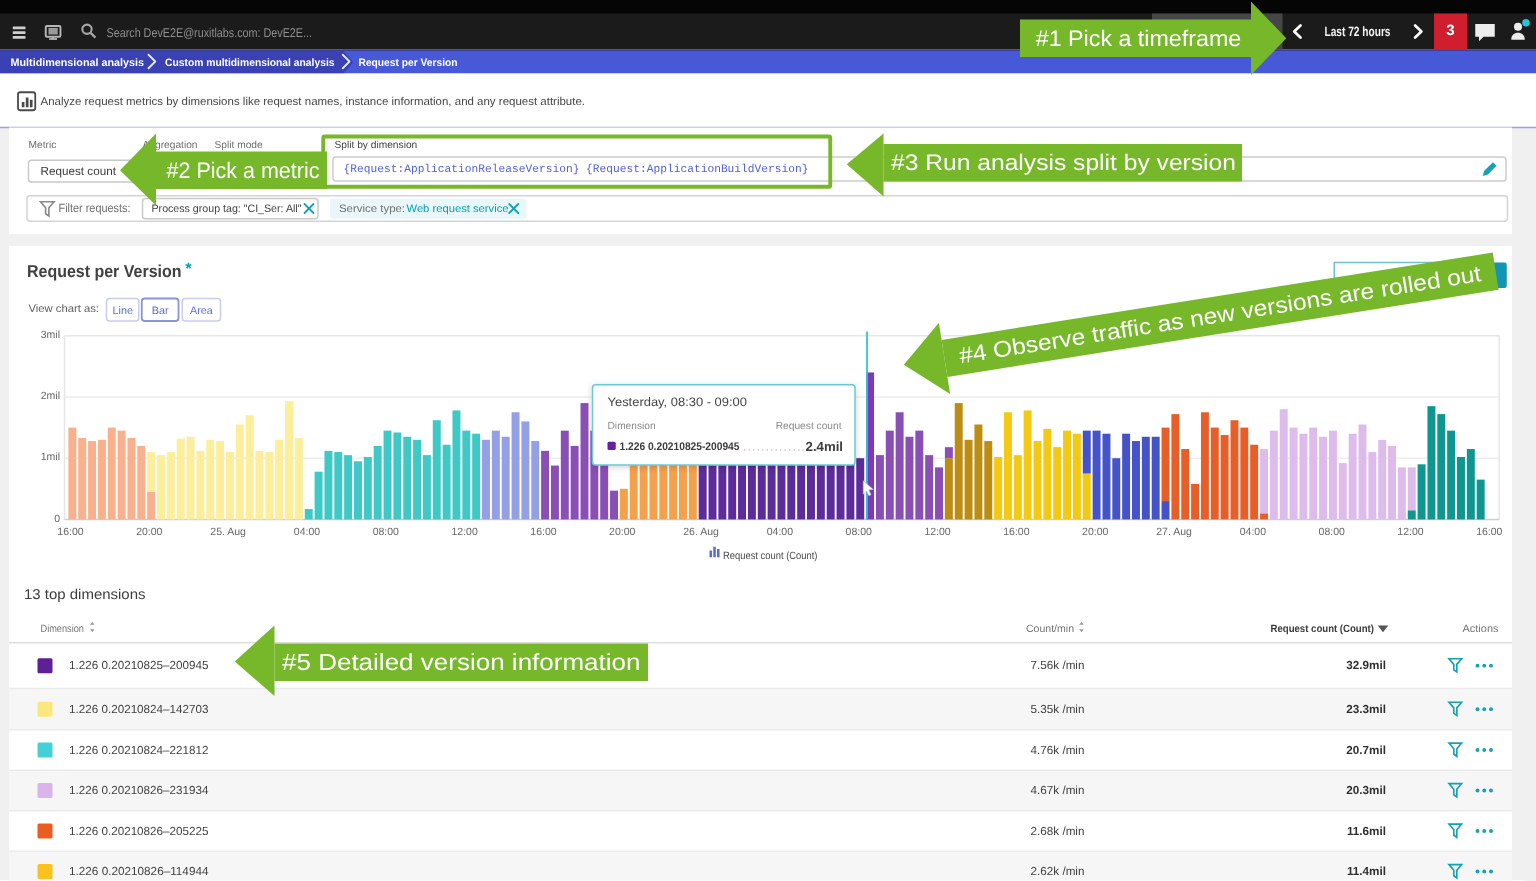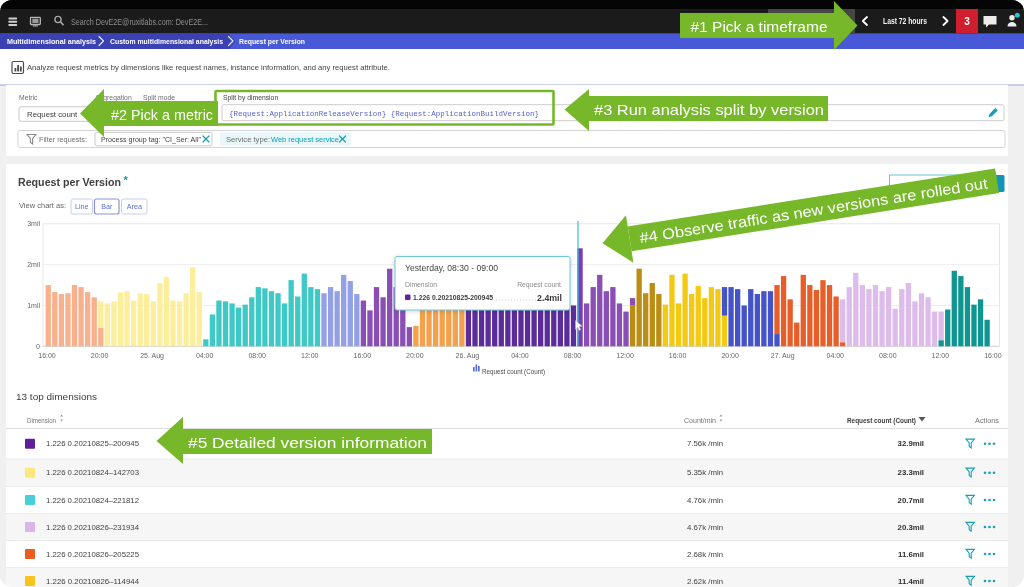"Search DevE2E@ruxitlabs.com: DevE2E..." #page { border-radius: 12px -> none }
